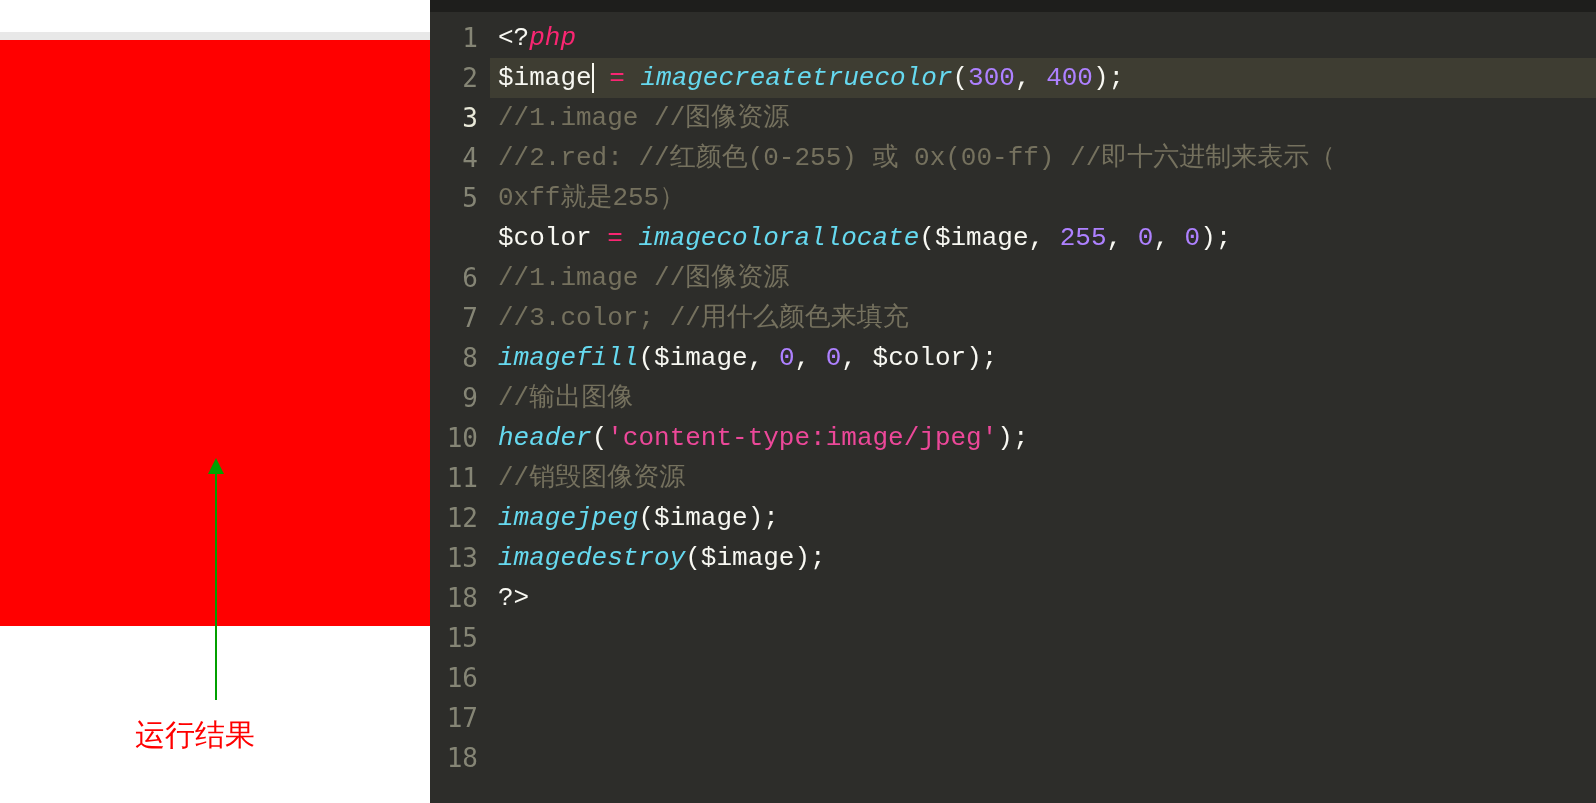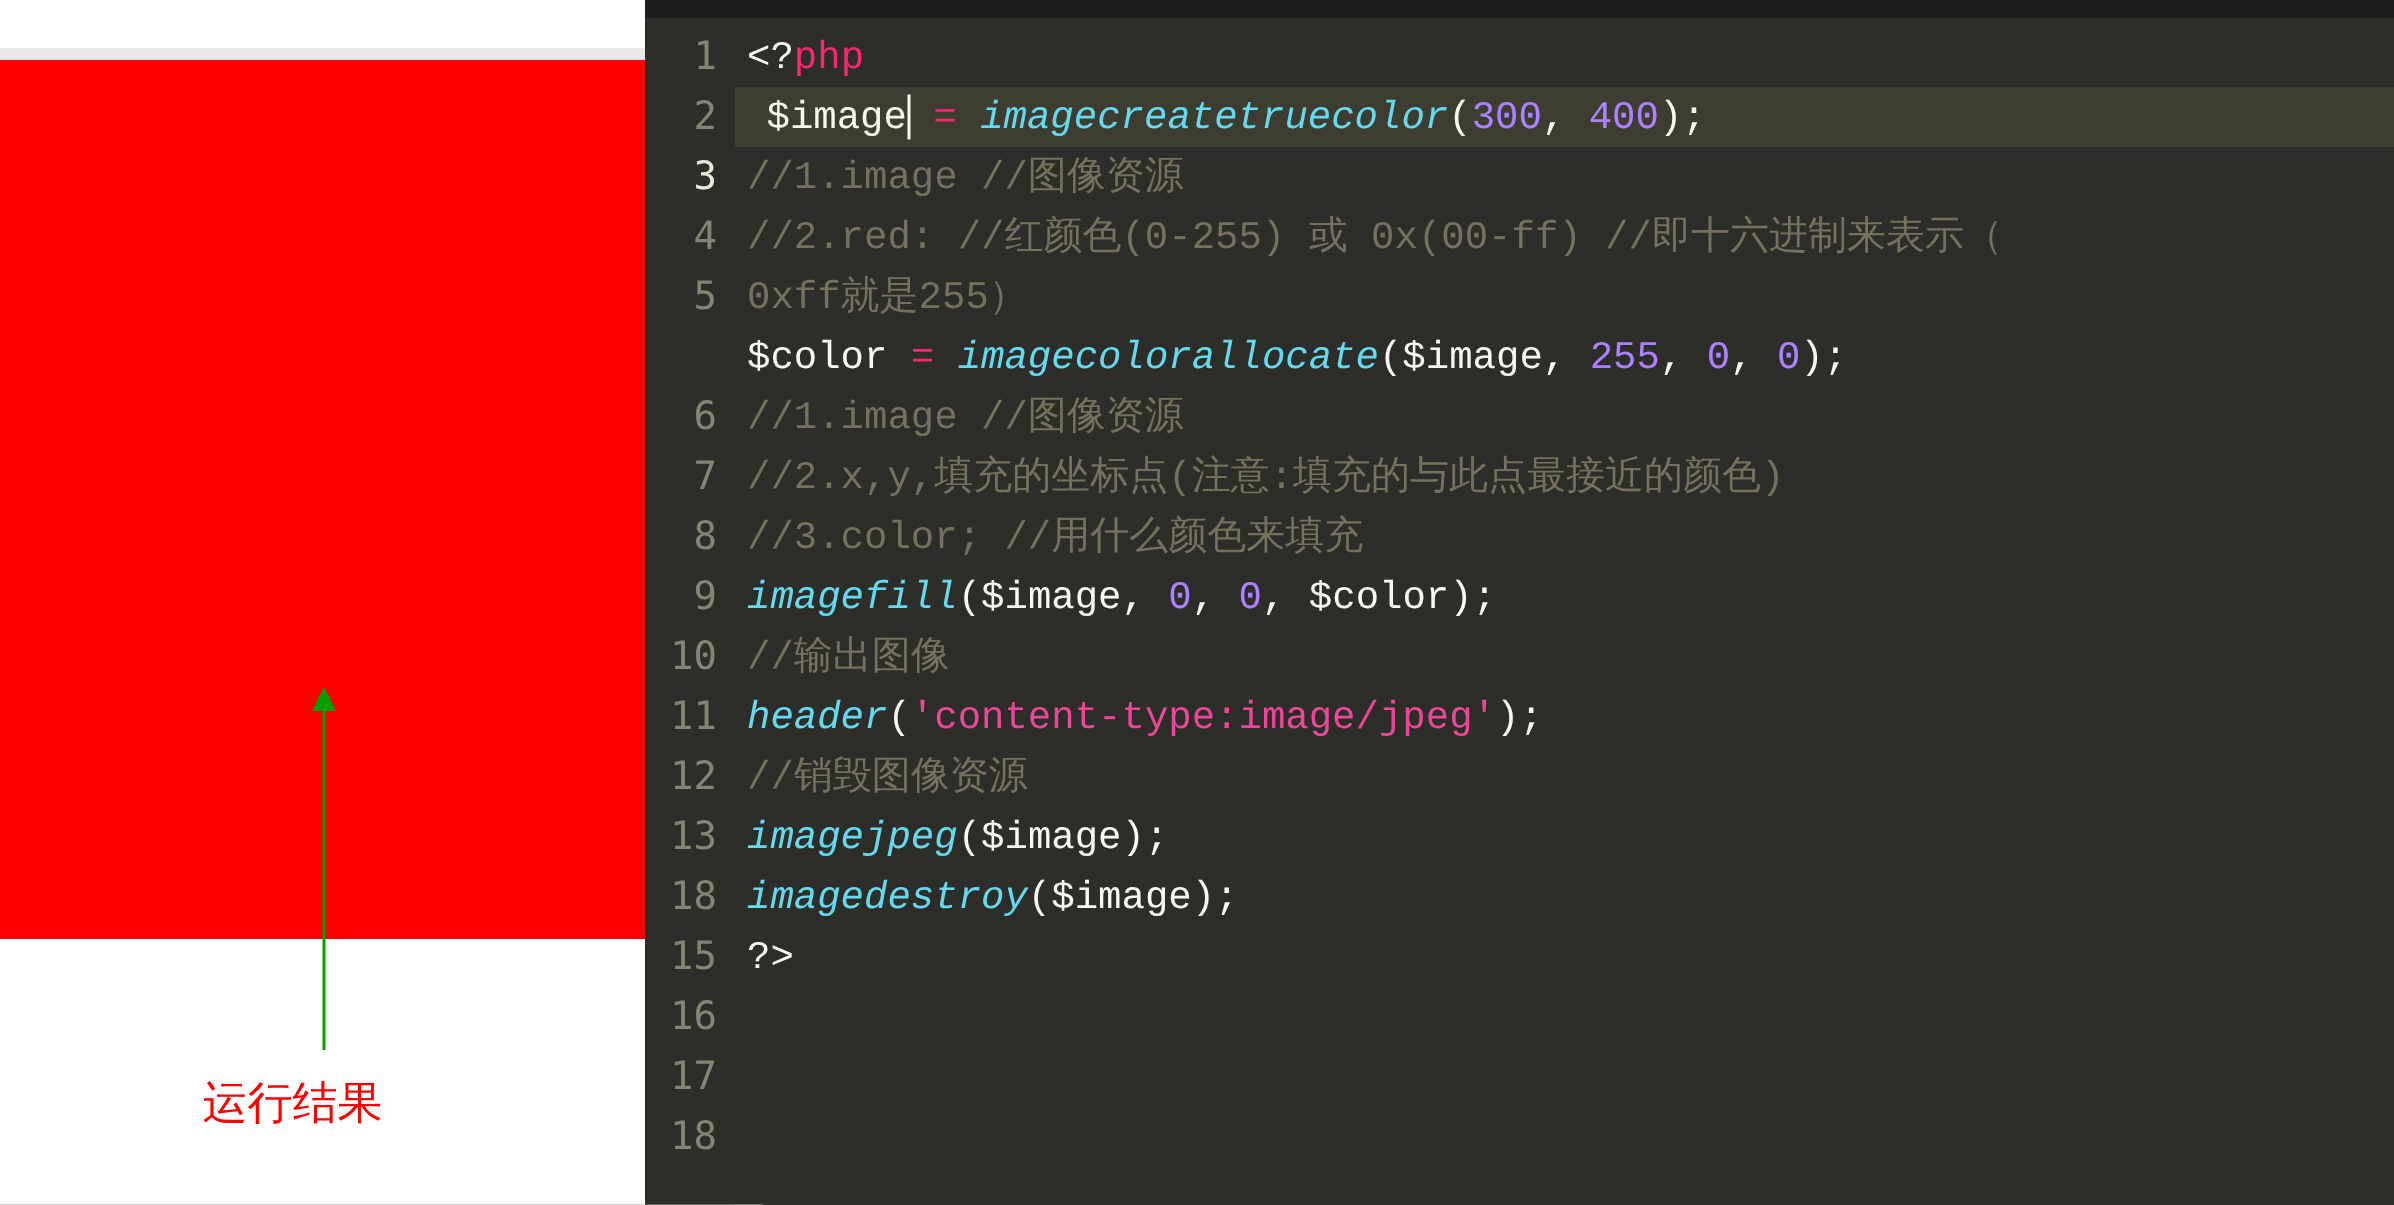"php" .tok-kw { font-style: none -> italic }
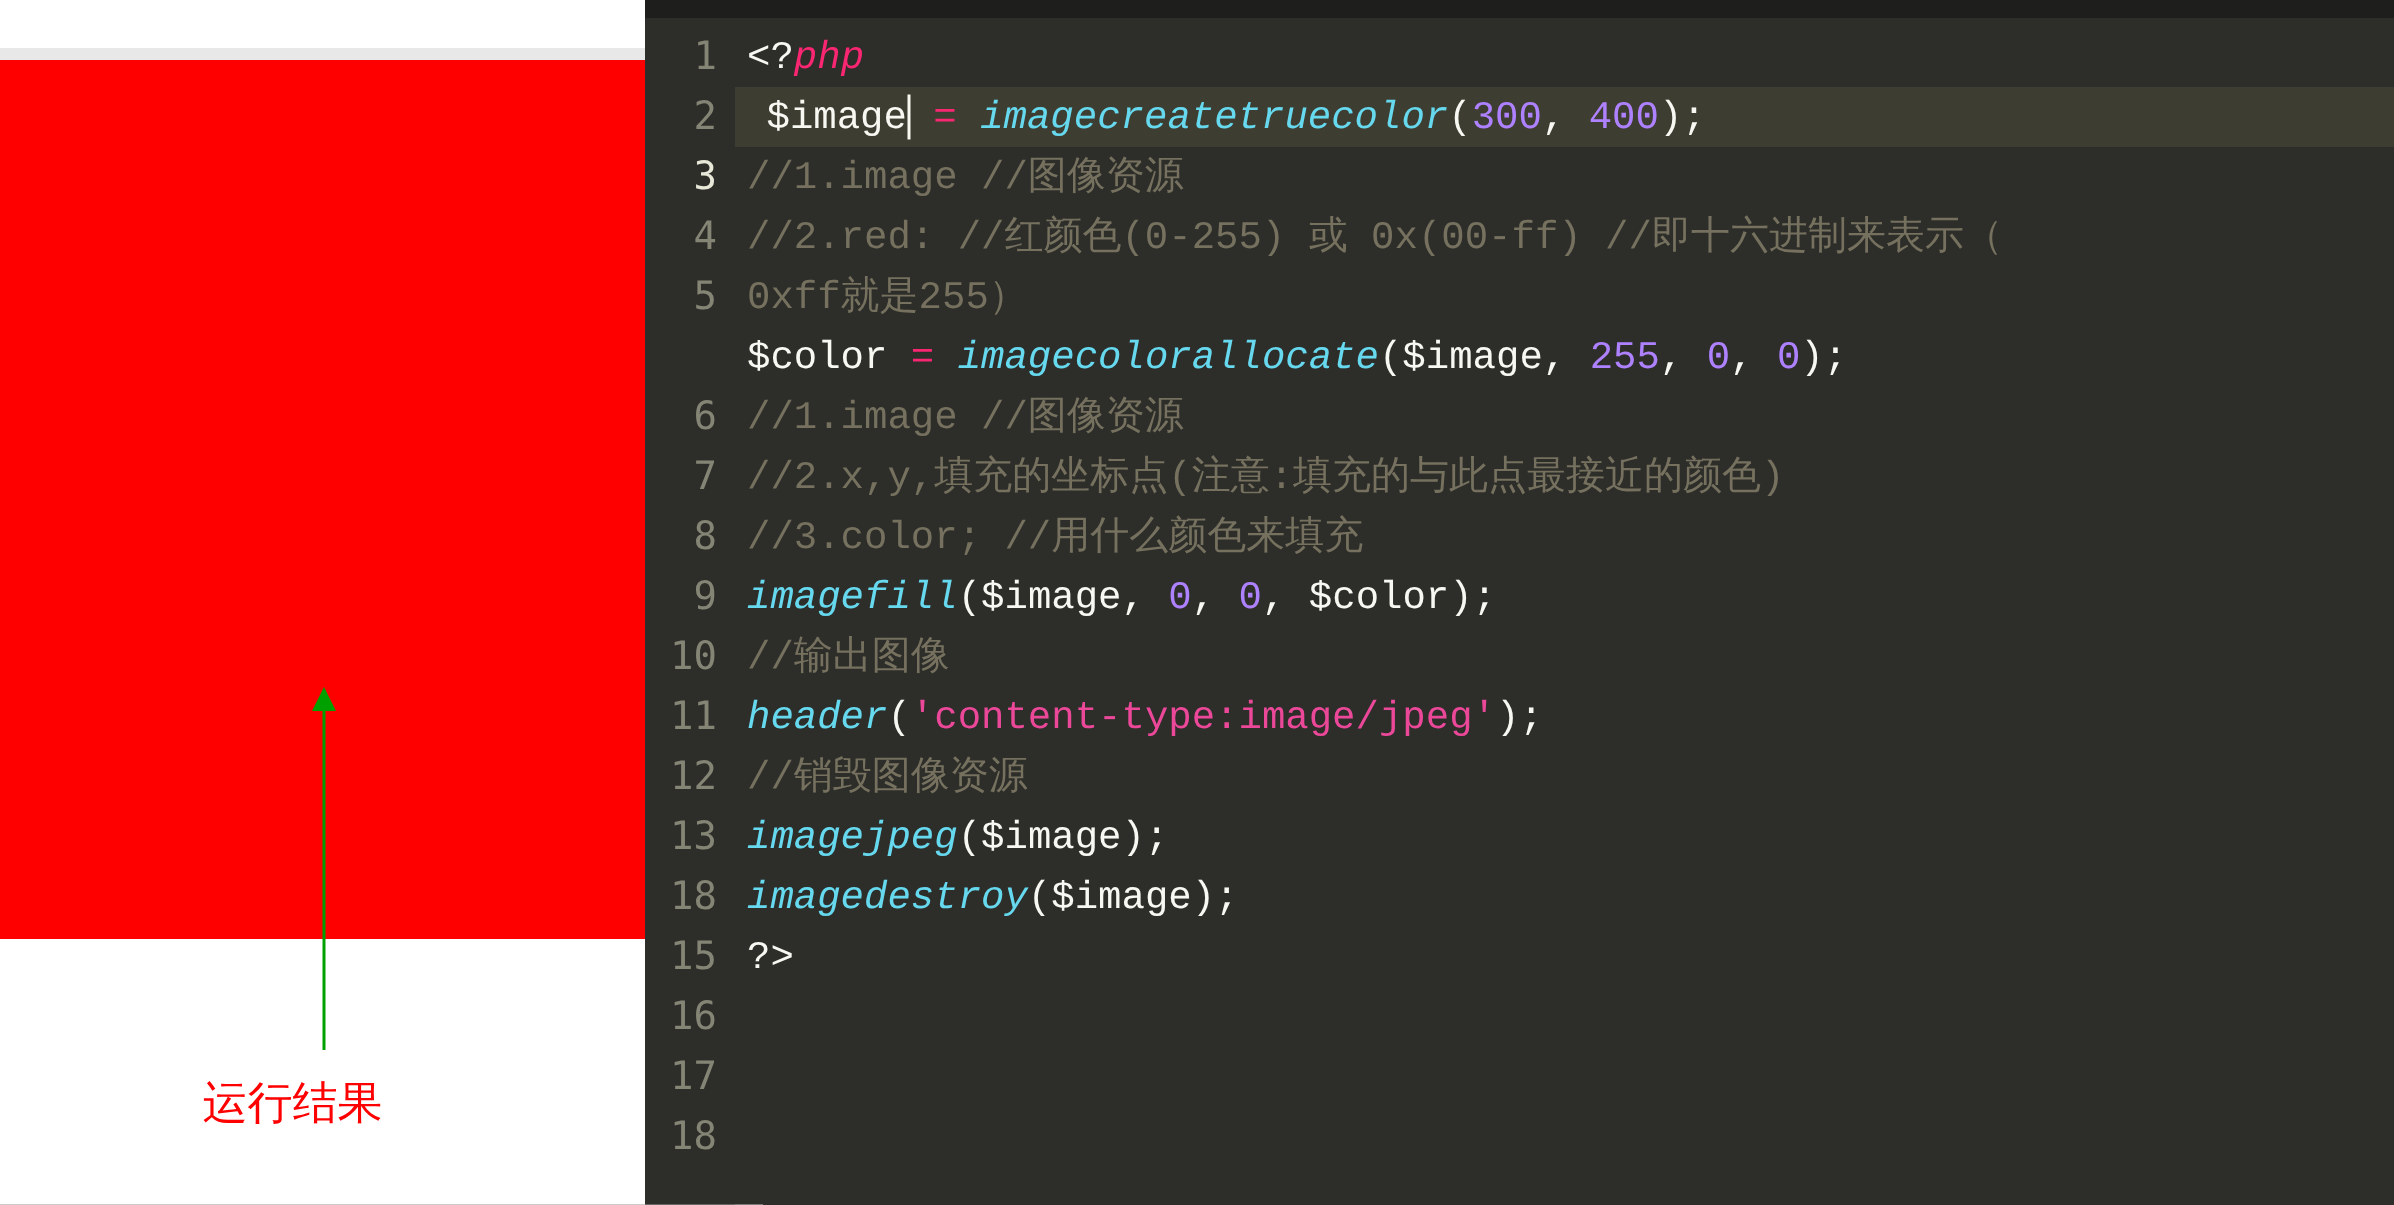"$image = imagecreatetruecolor(300, 400);" .code-line.highlighted { padding-left: 21px -> 8px }
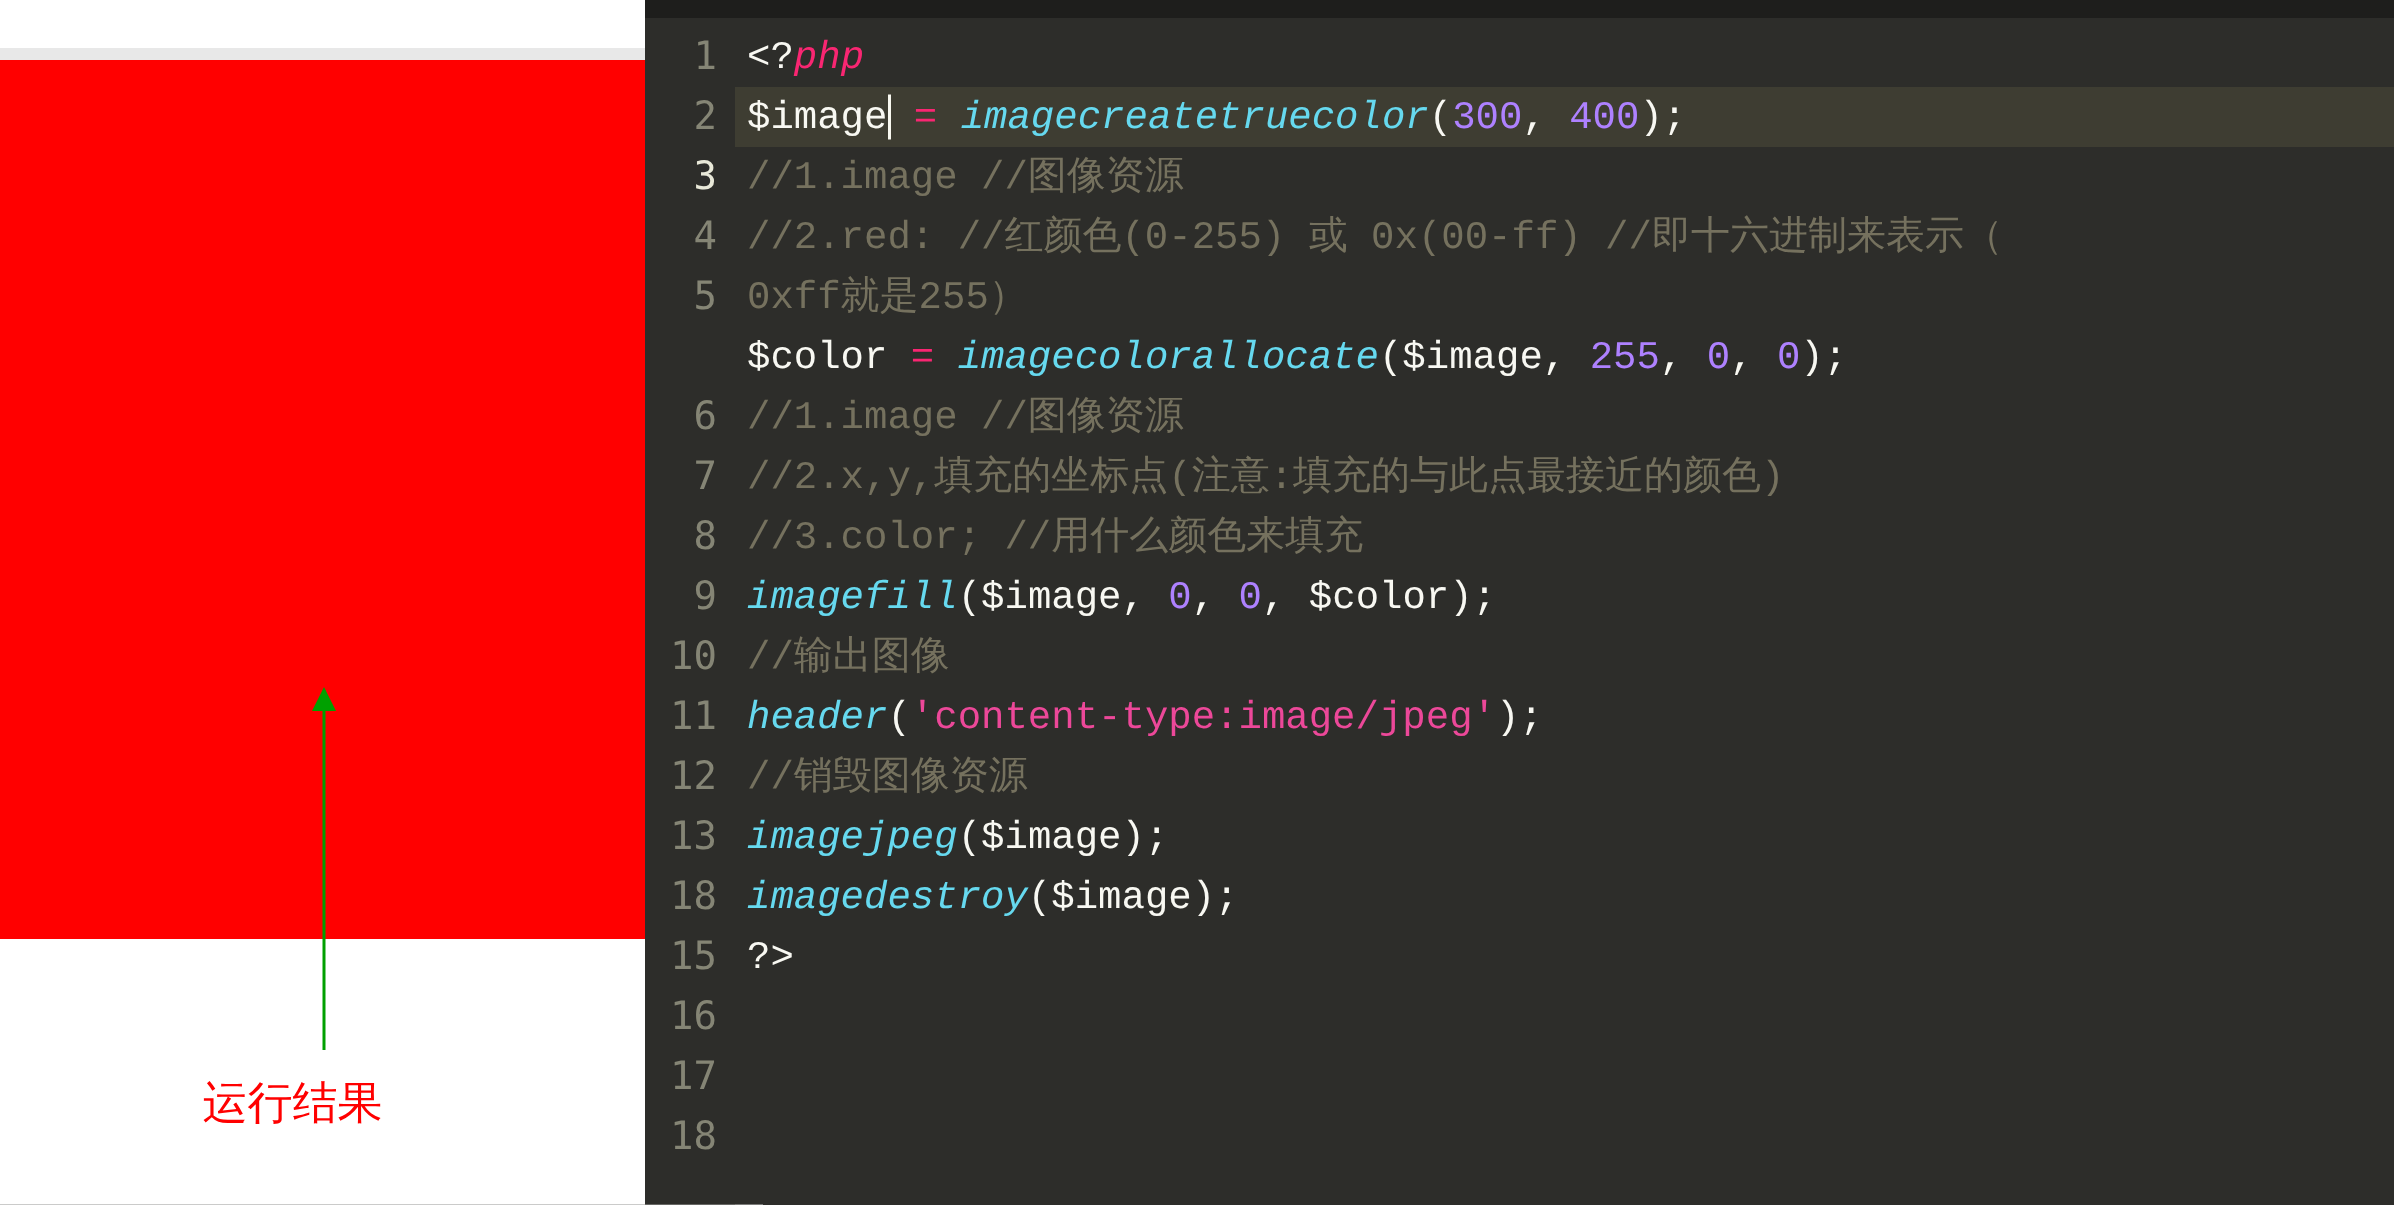"//2.x,y,填充的坐标点(注意:填充的与此点最接近的颜色)" div.code-line { html: <div><span>//2.x,y,填充的坐标点(注意:填充的与此点最接近的颜色)</span></div> -> none }
